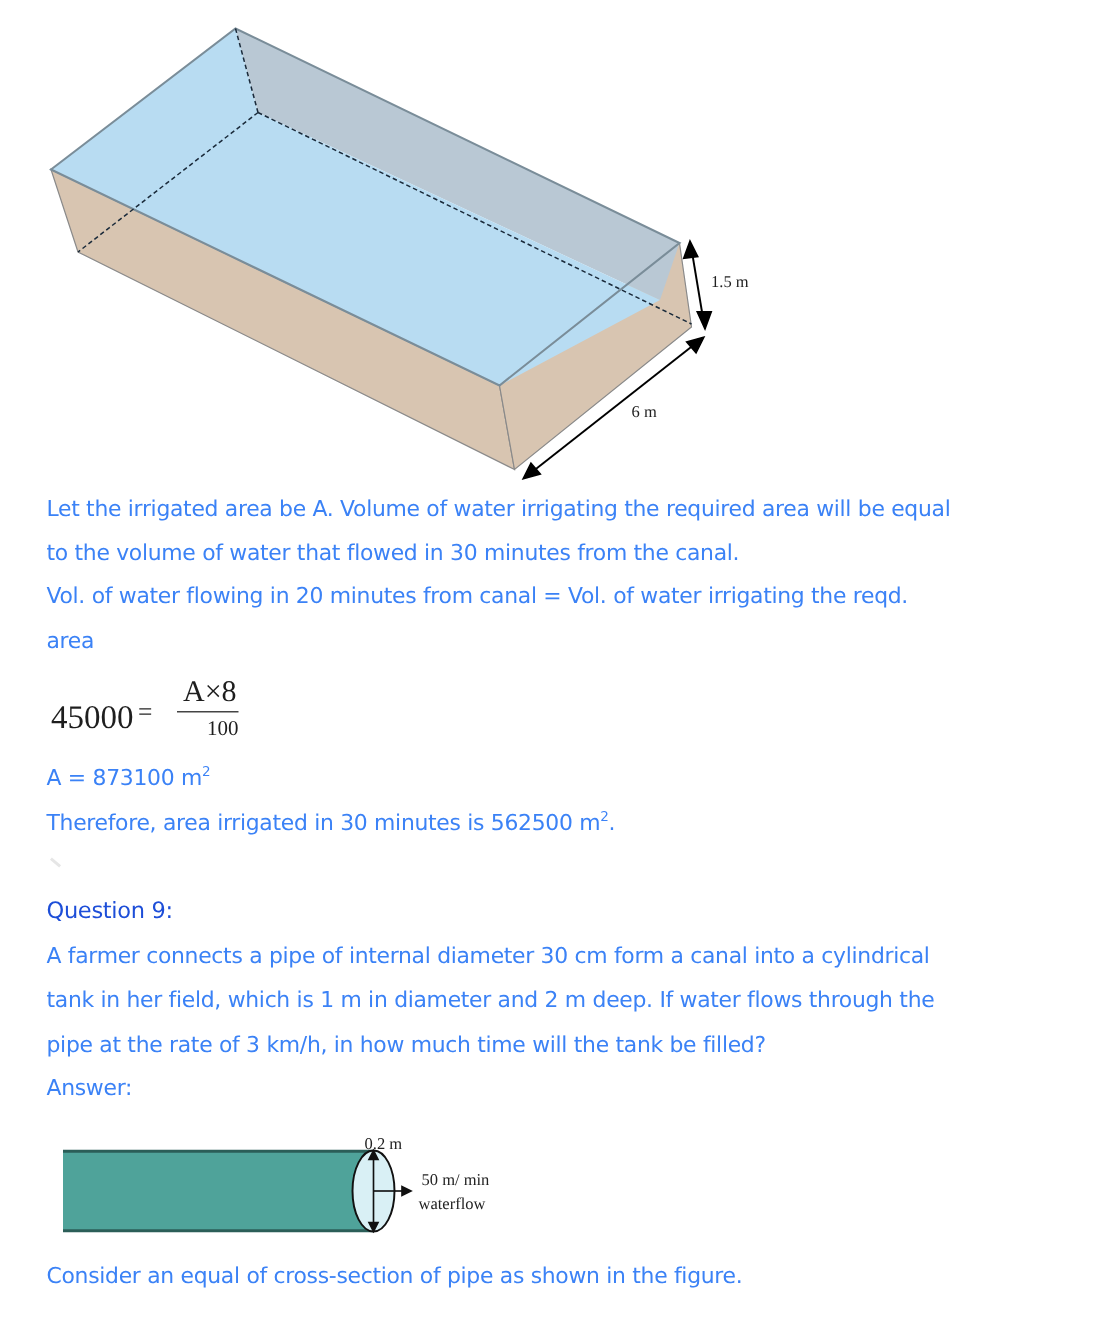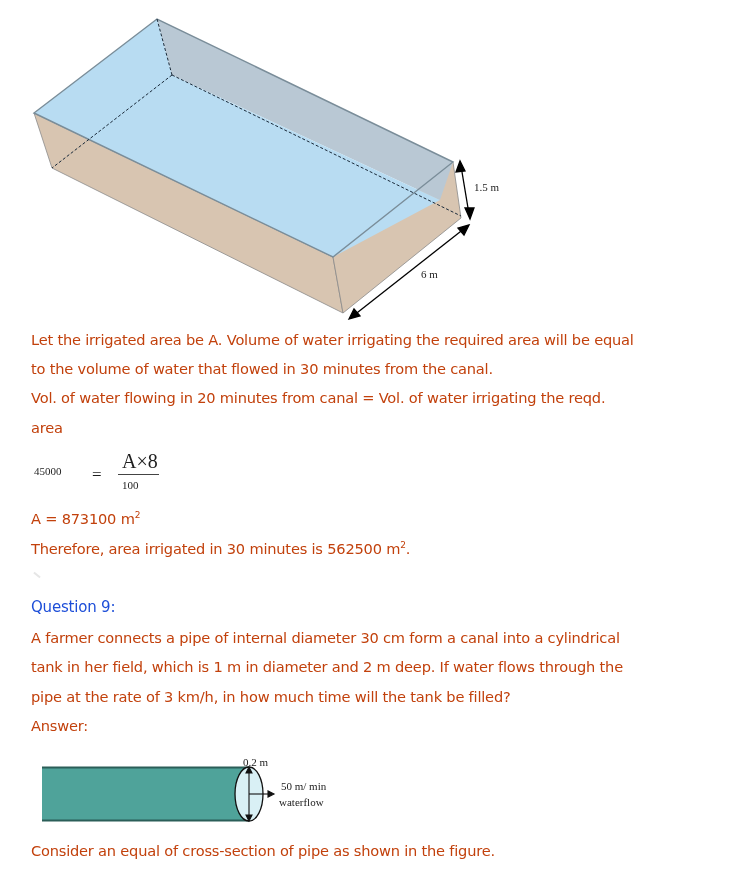"Let the irrigated area be" .line { color: #c2410c -> #3b82f6 }
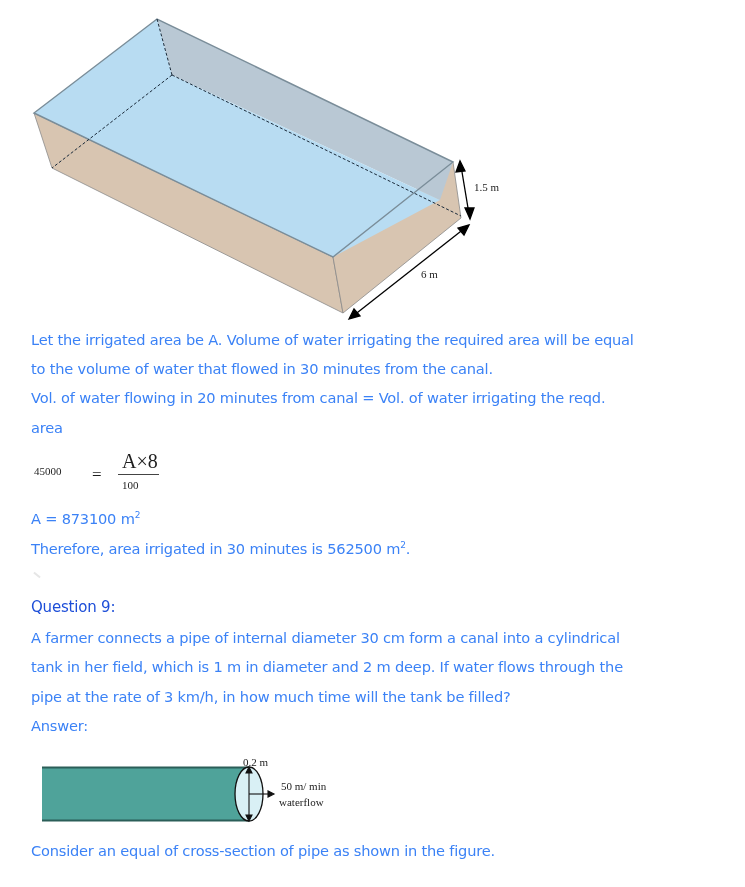"45000" span.abs { font-size: 11px -> 22px }
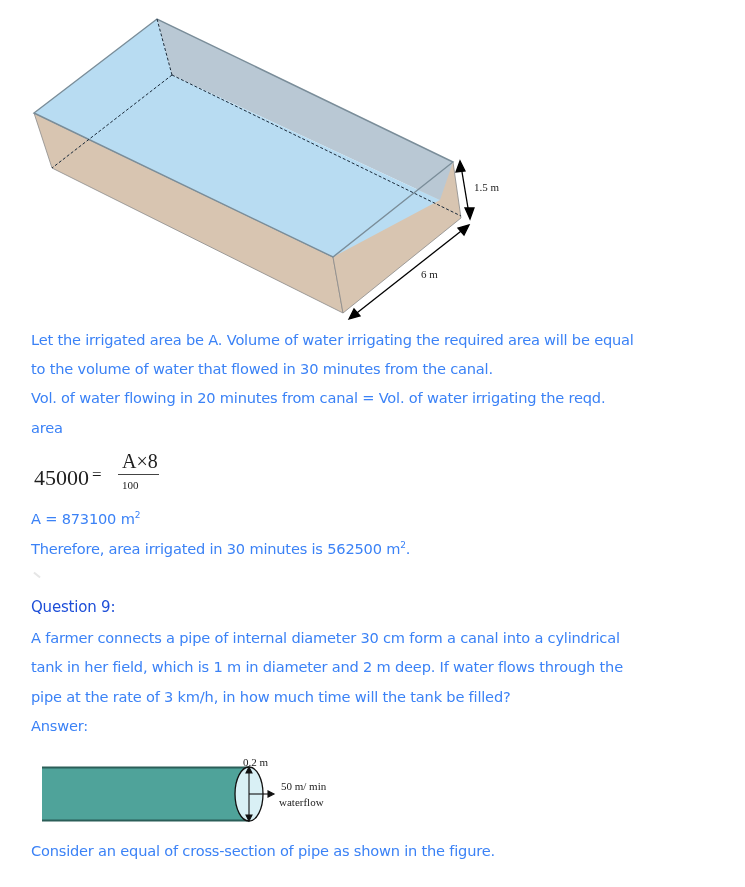"100" span.abs { font-size: 11px -> 14px; left: 88px -> 104px }
